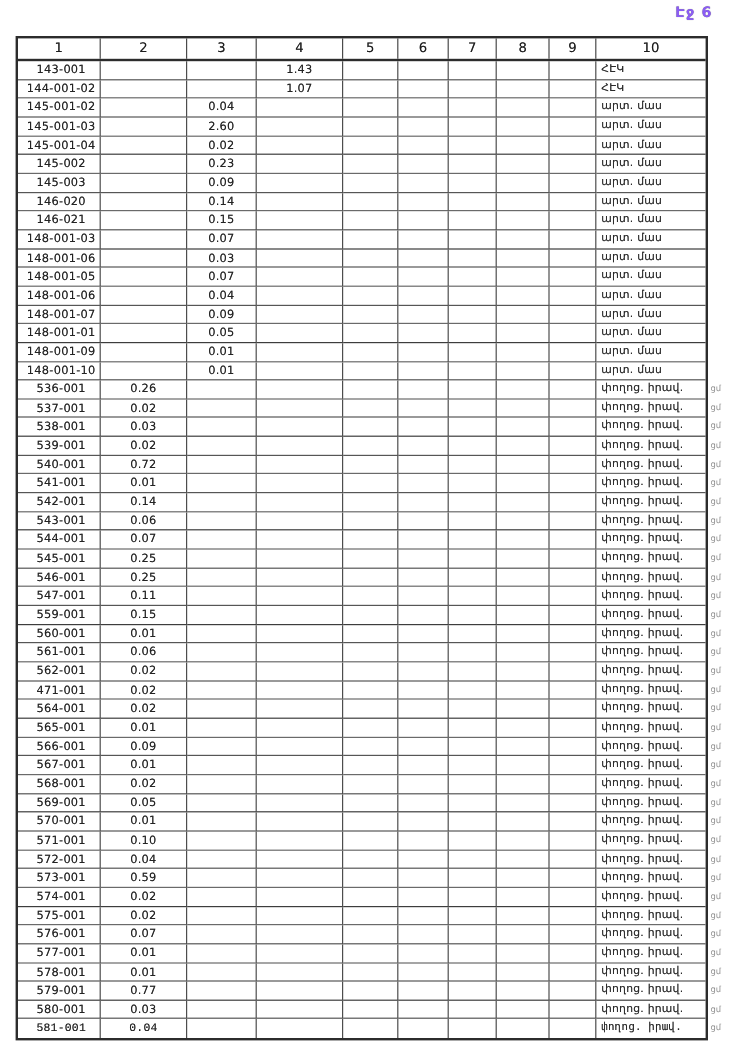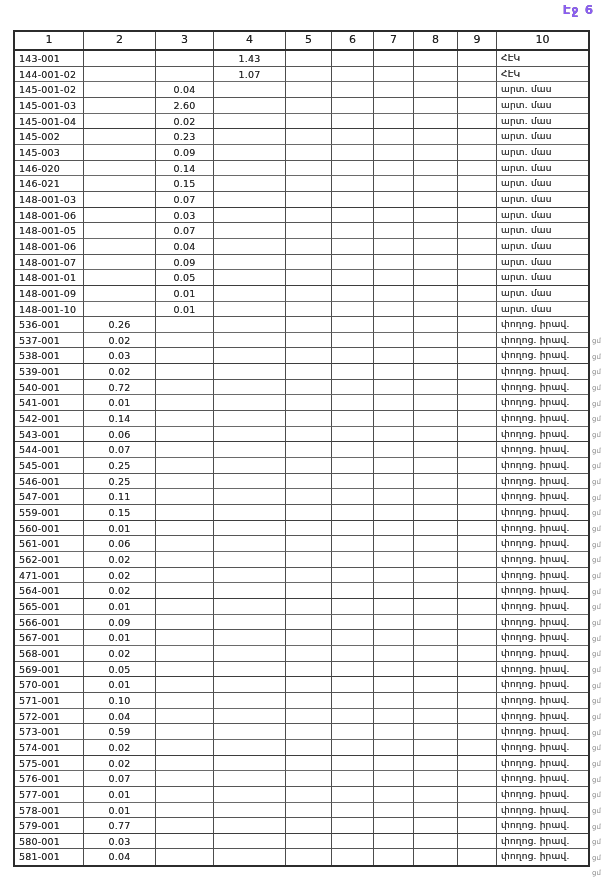"143-001" .cell.c1 { text-align: left -> center }
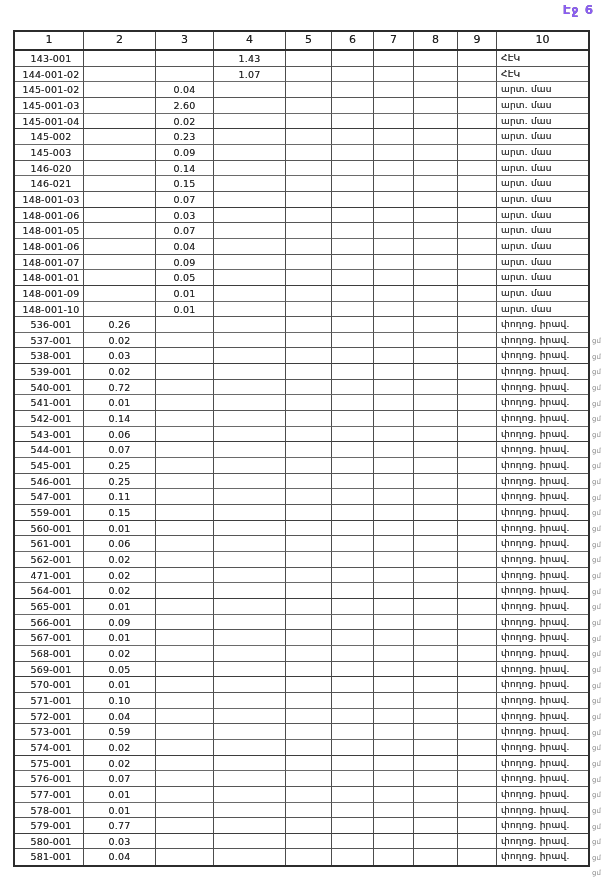"ցմ" .note { top: 20px -> 3px }
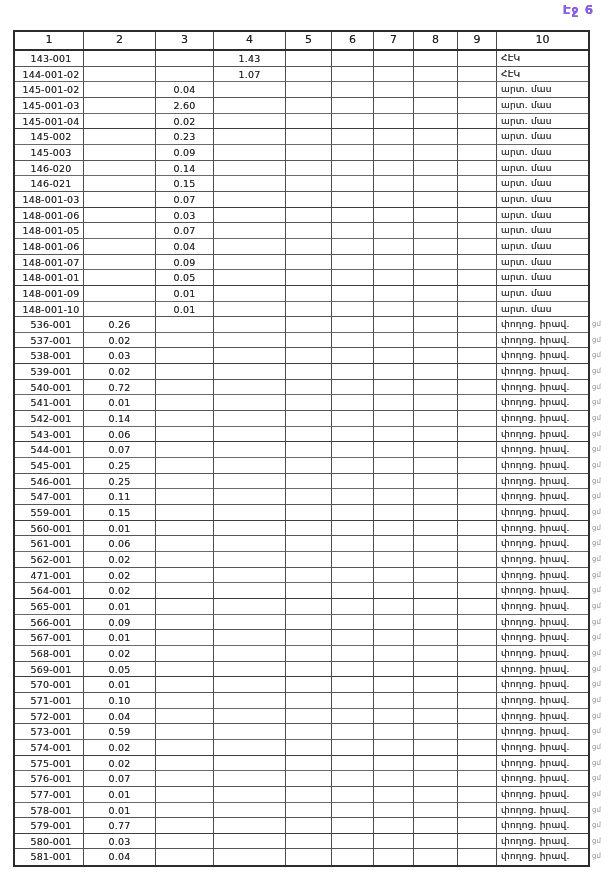"581-001" .data-row:last-child .cell { font-family: none -> Liberation Mono, monospace }
